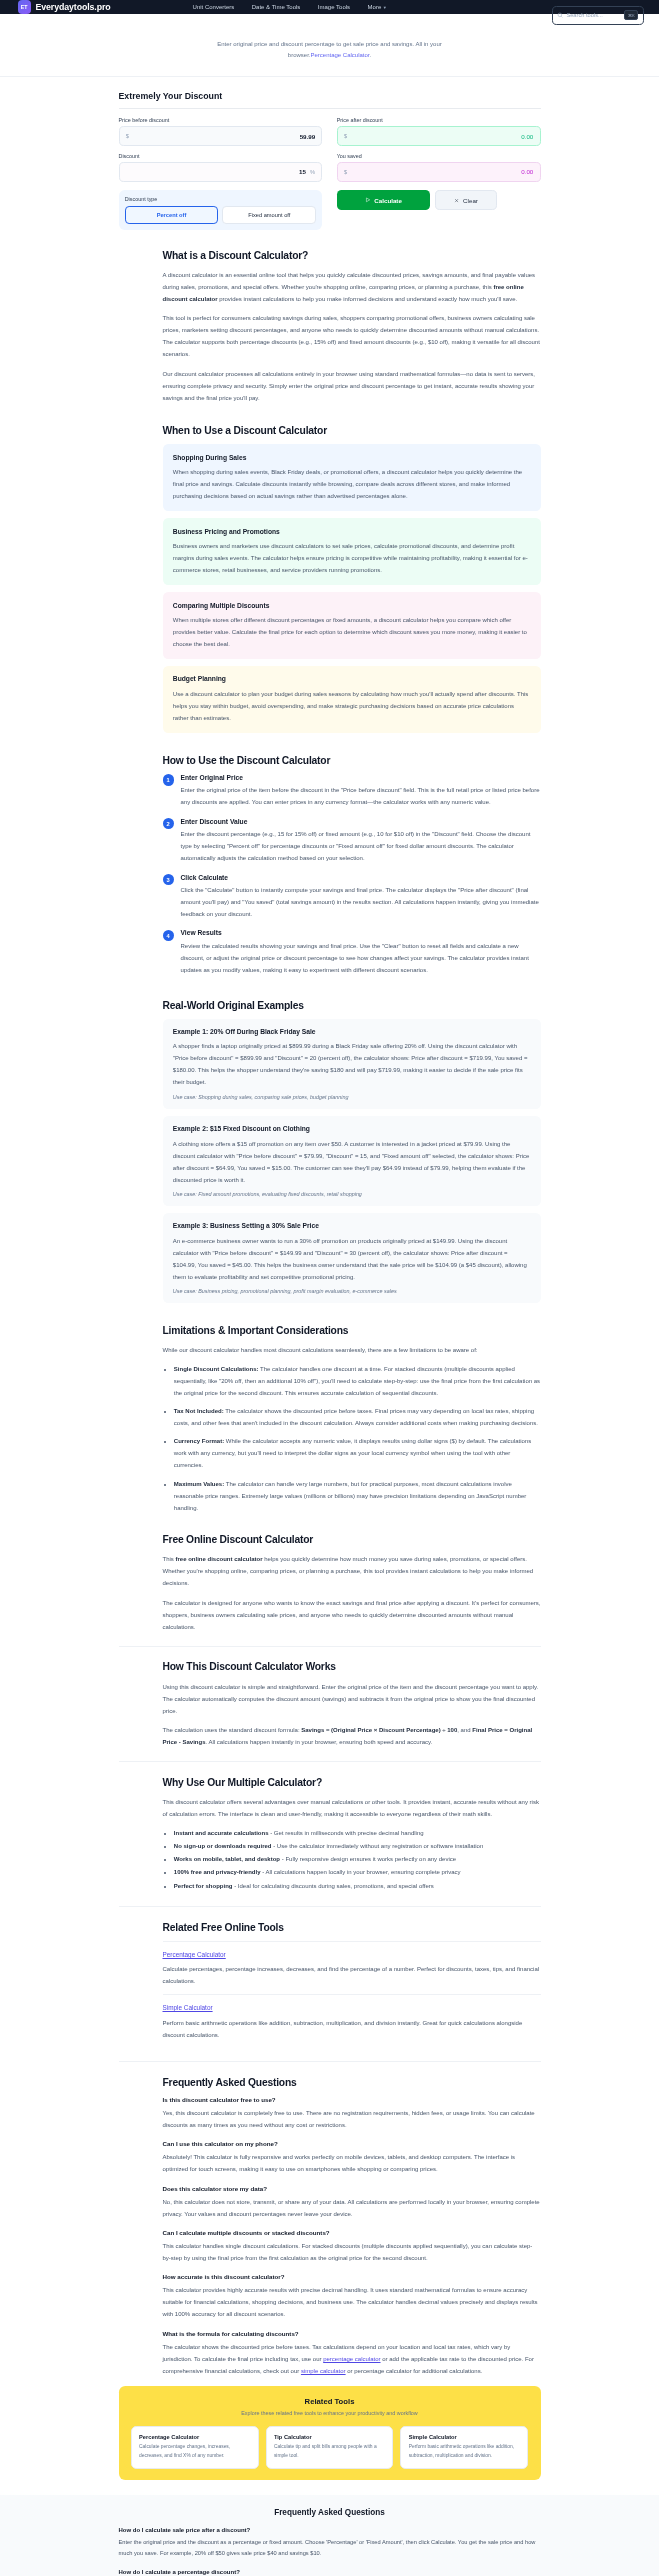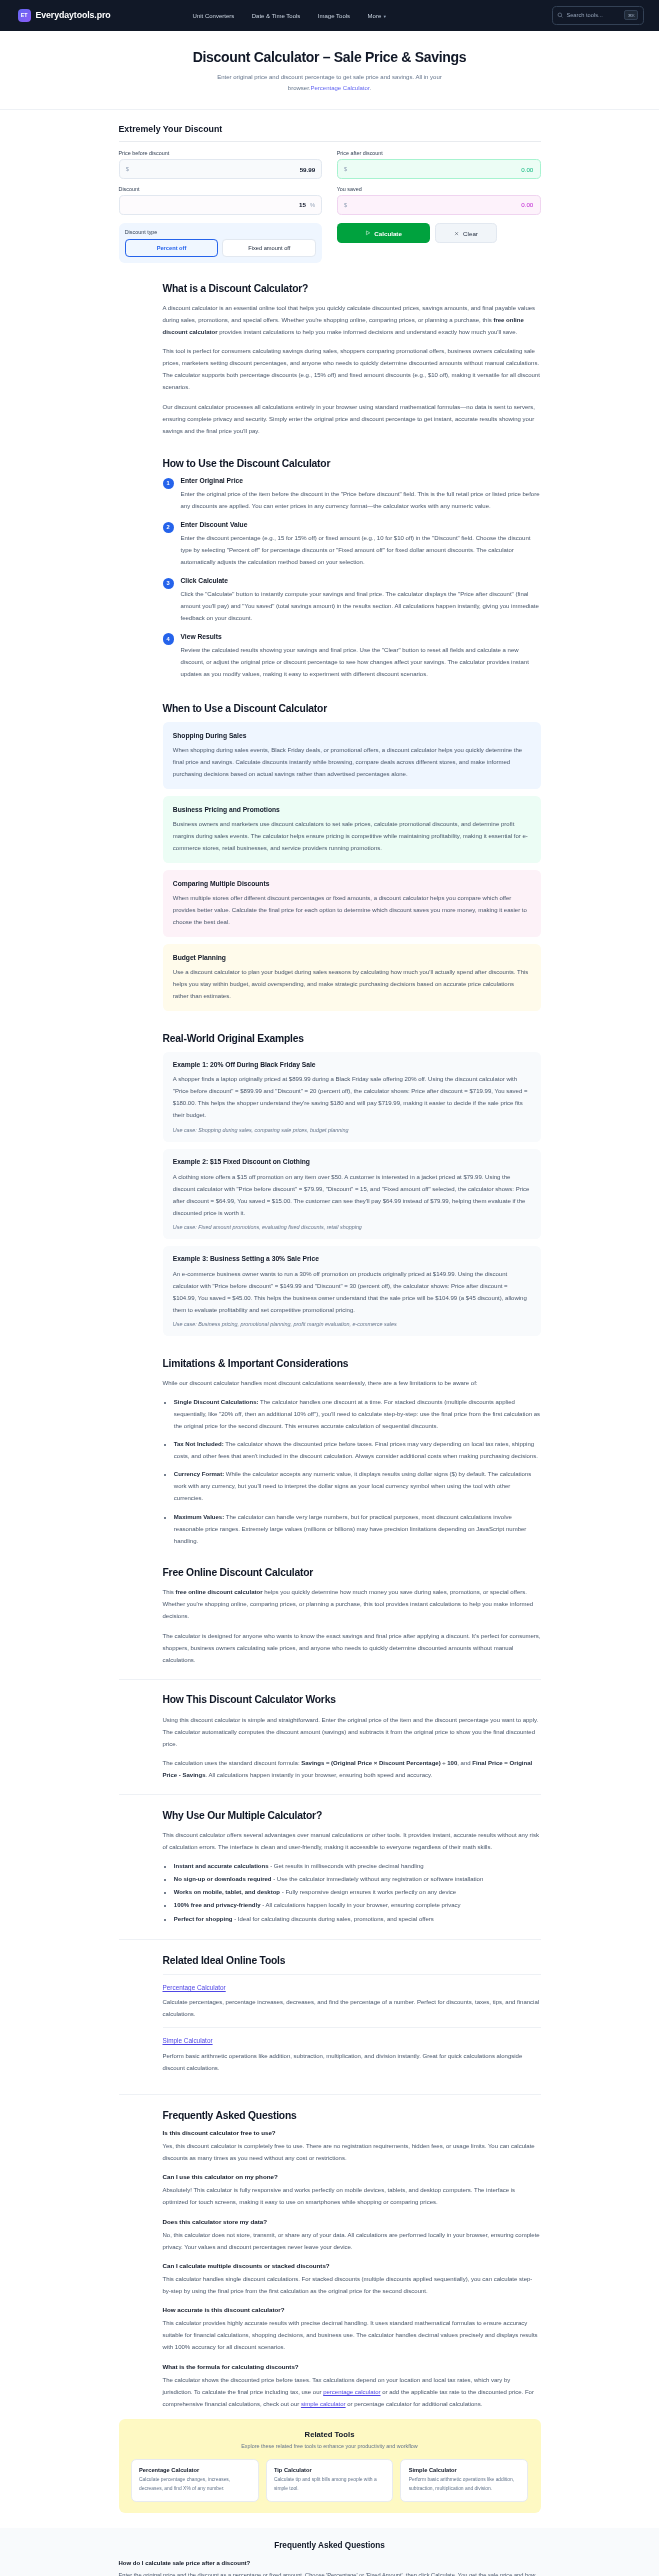"Everydaytools.pro" .site-header { height: 31px -> 14px }
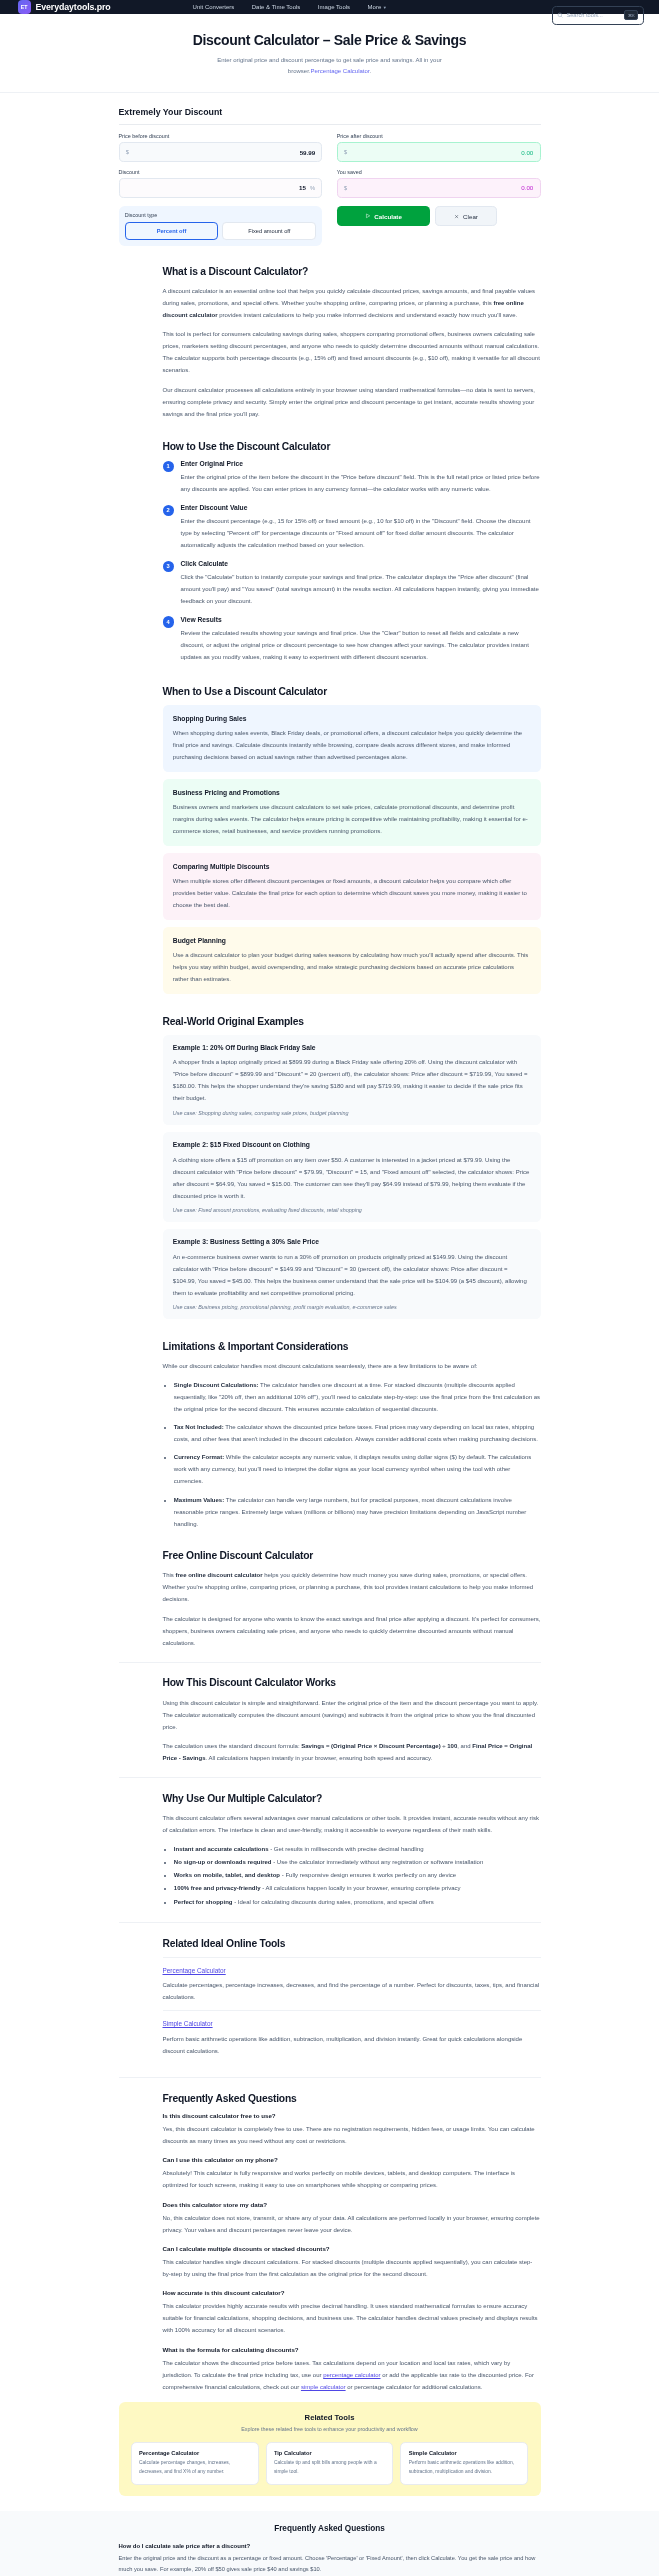"Discount Calculator – Sale Price" h1 { html: <h1>Discount Calculator – Sale Price &amp; Savings</h1> -> none }
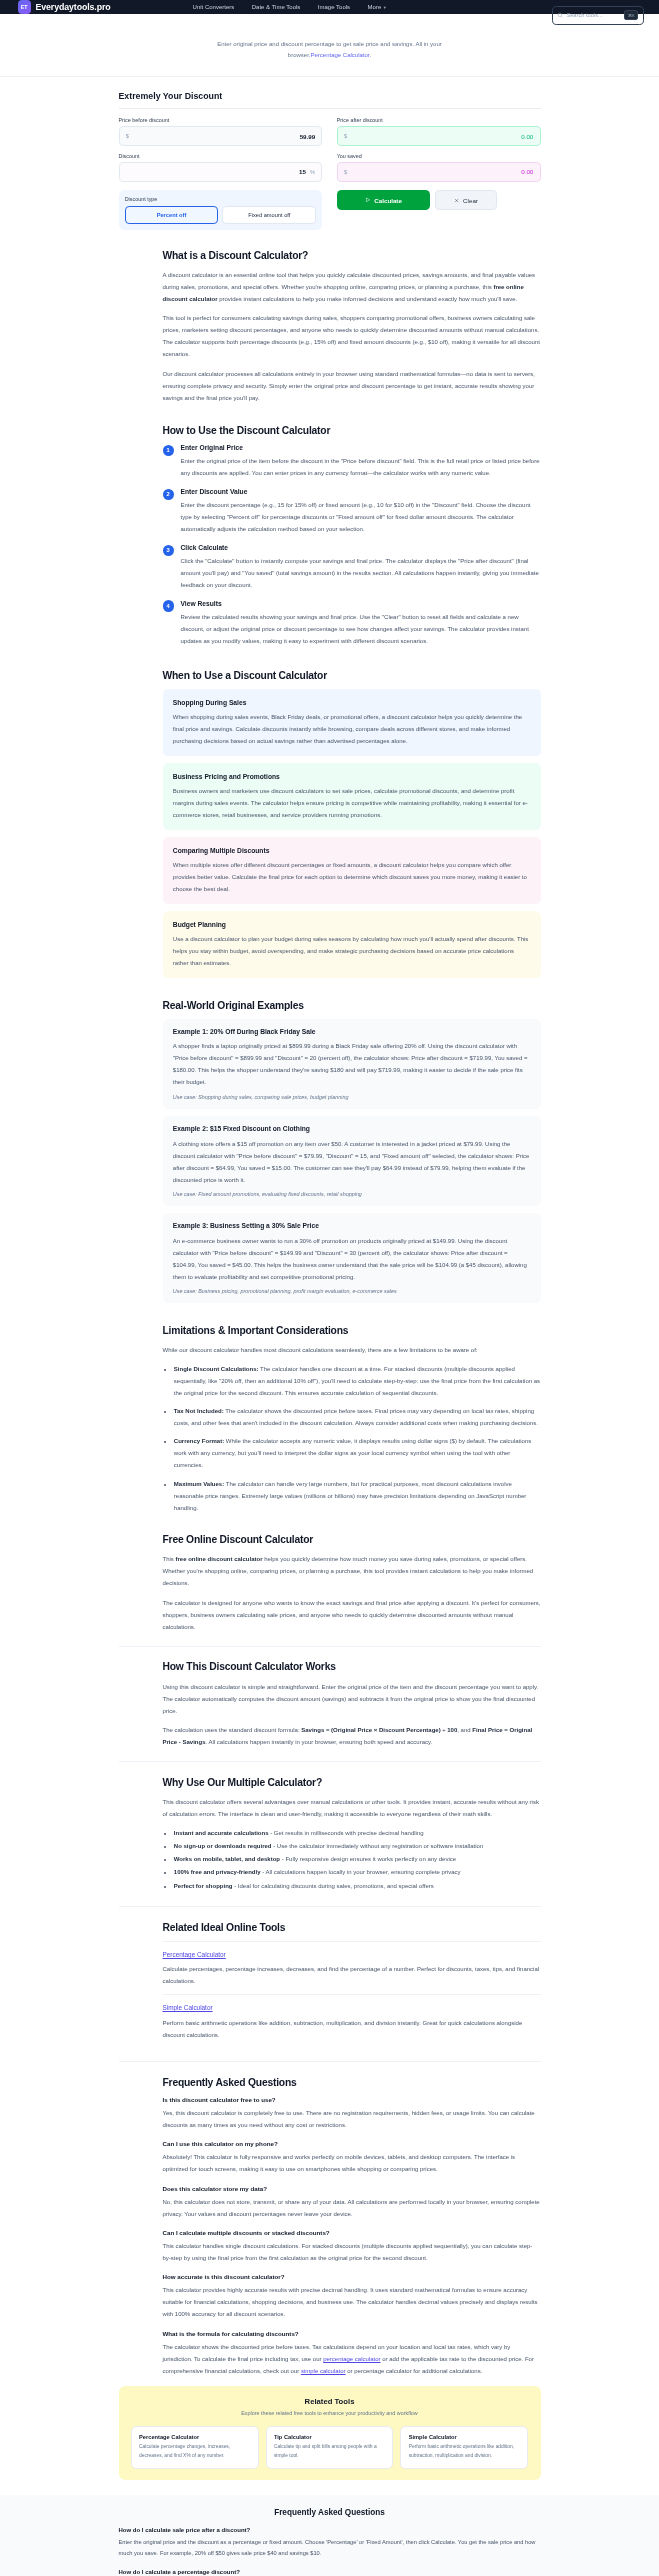"How to Use the Discount" section { order: before "When to Use a Discount" -> after "When to Use a Discount" }
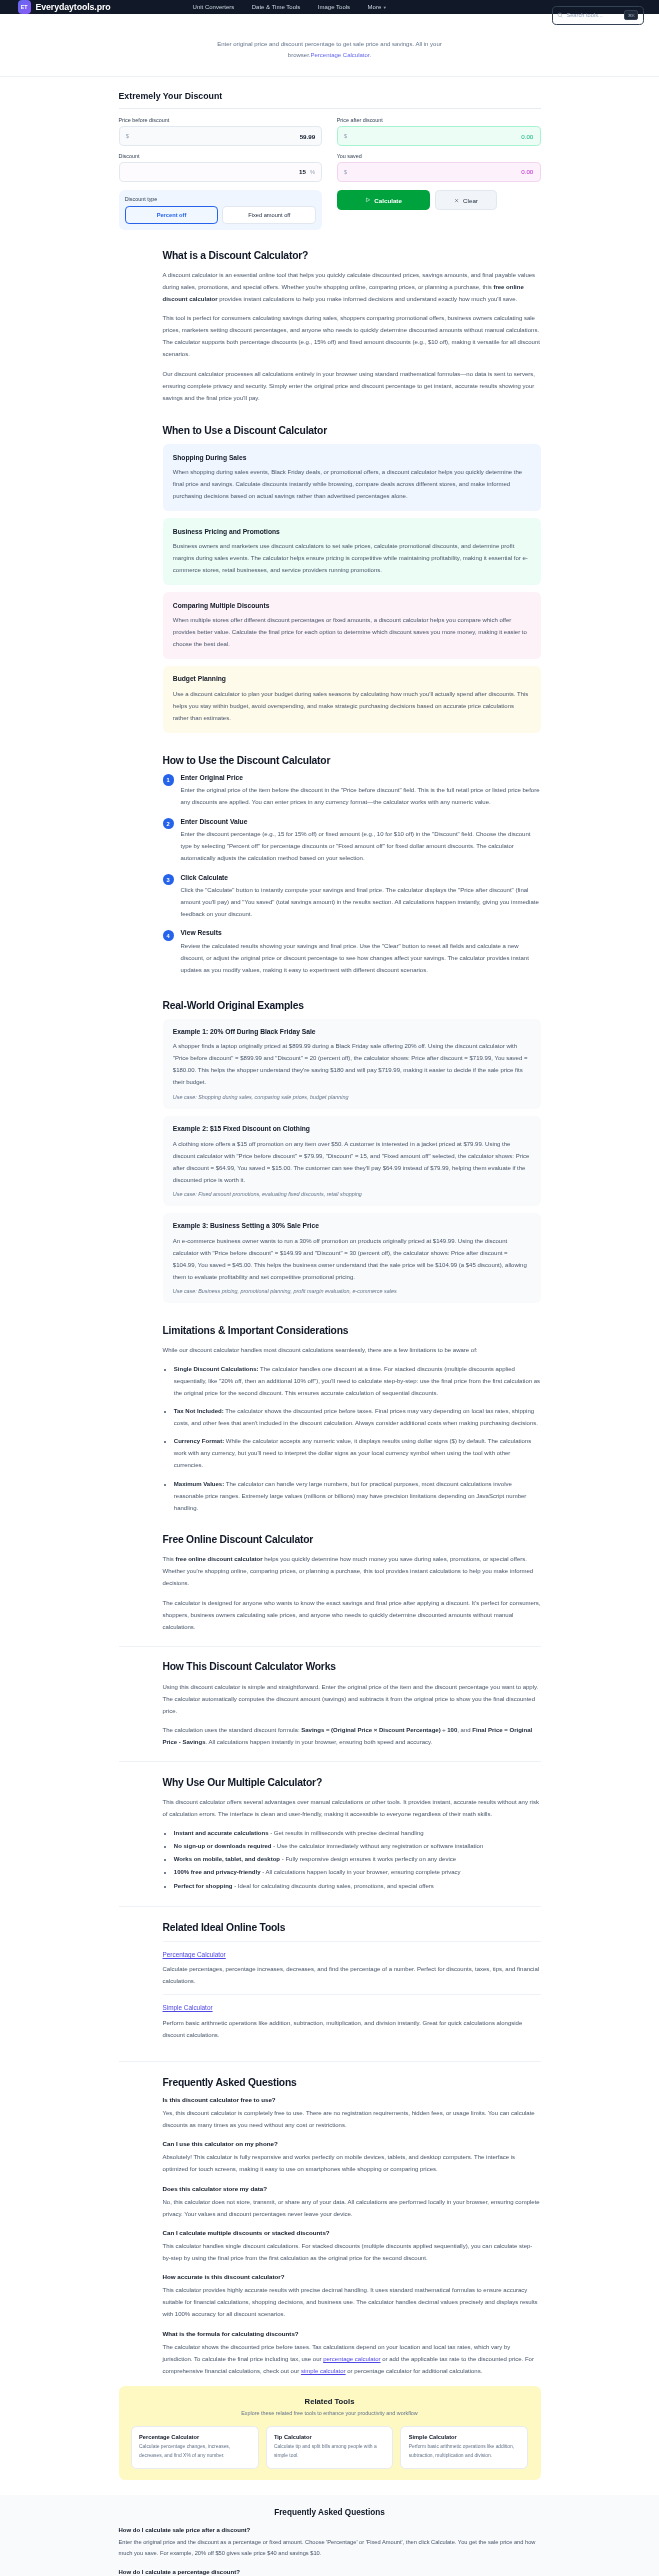"Related Ideal Online Tools" h2.sec { text: Ideal -> Free }
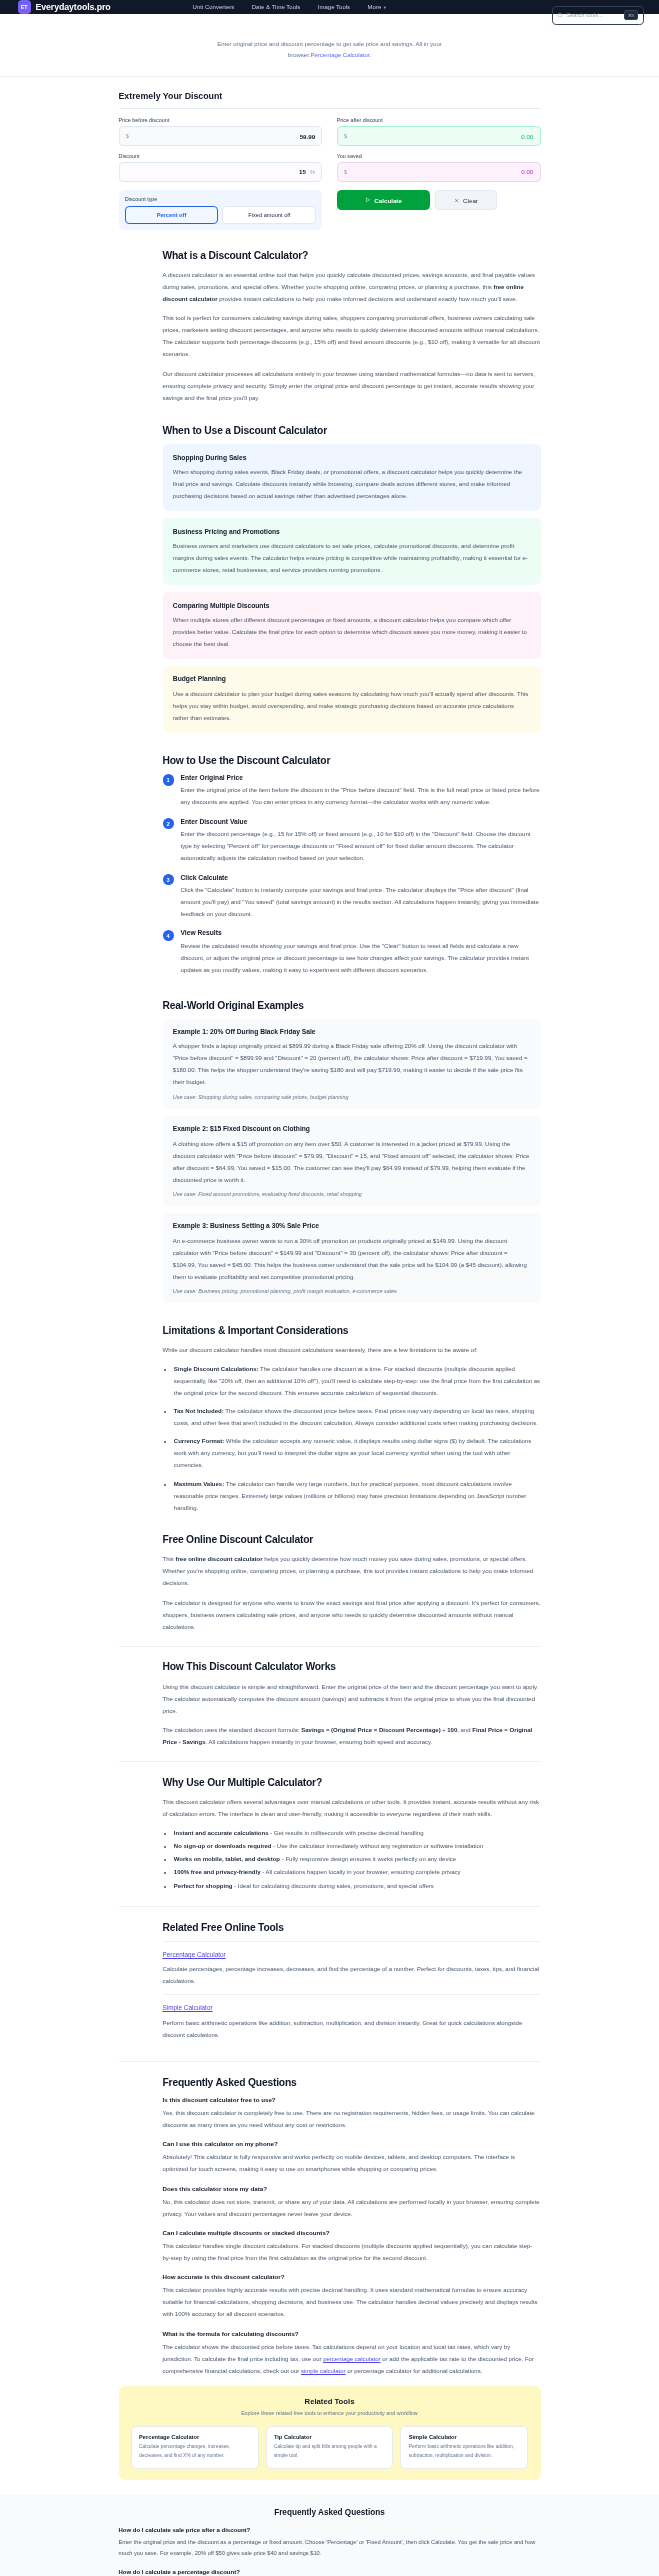"Related Tools" .rt-band { background: #fef9c3 -> #fde047 }
